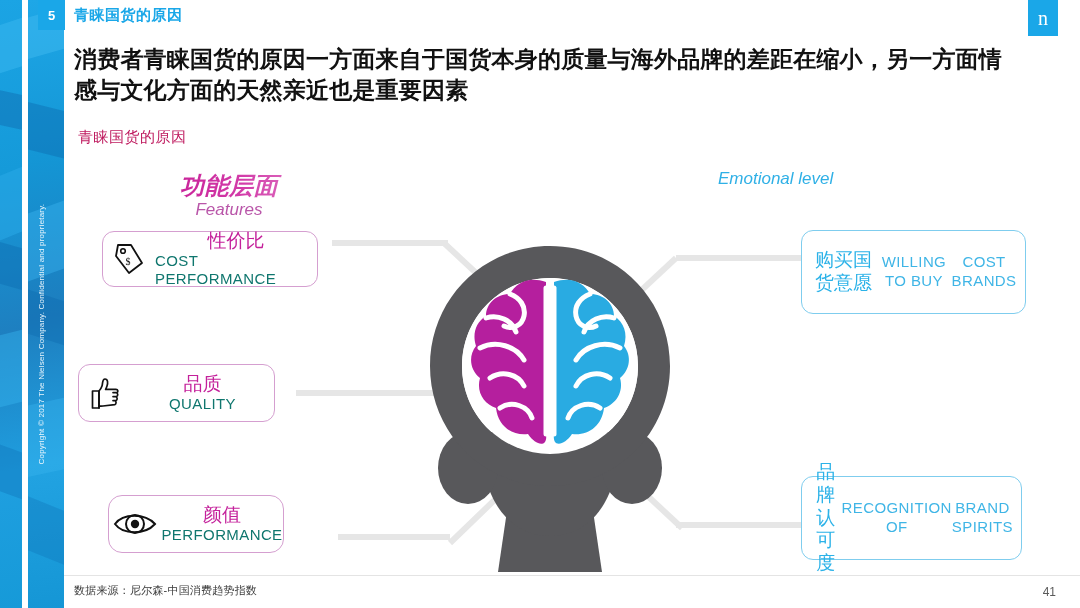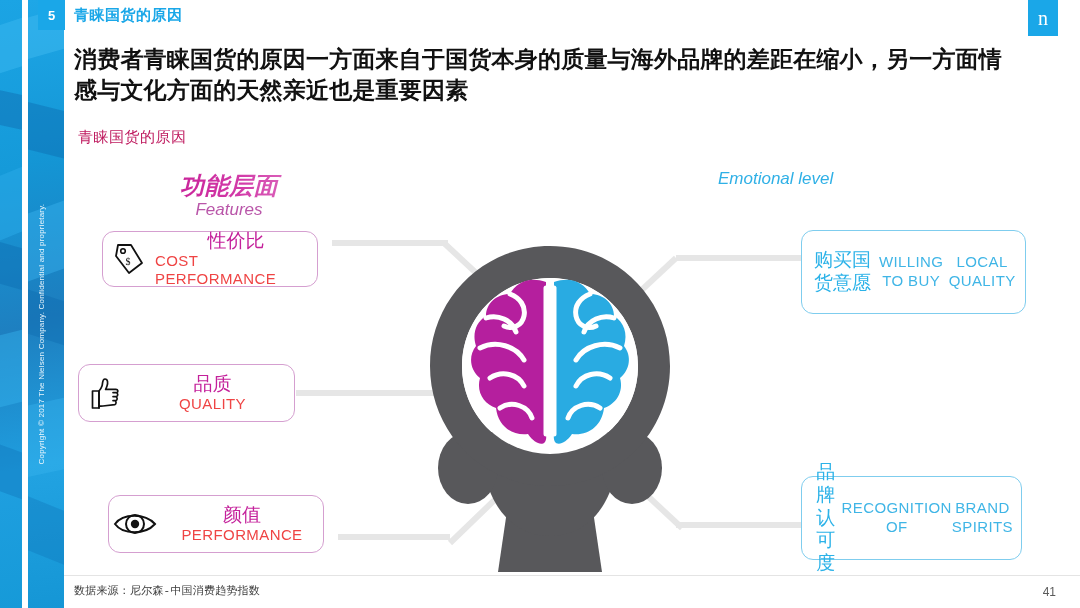"COST PERFORMANCE" .pill .en { color: #ef4444 -> #0f766e }
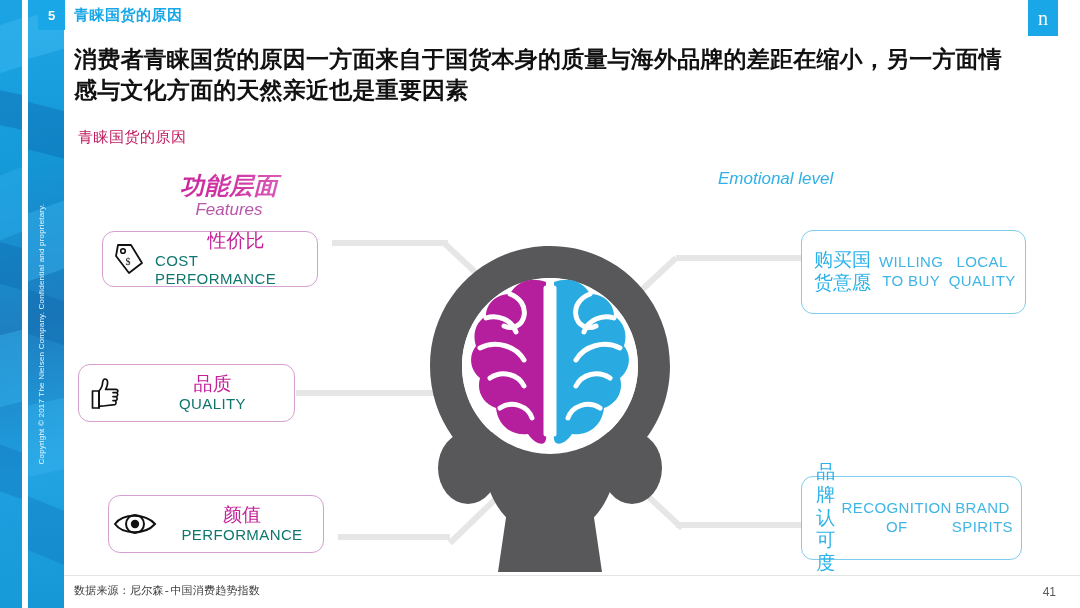"LOCAL QUALITY" span.en { text: LOCAL QUALITY -> COST BRANDS }
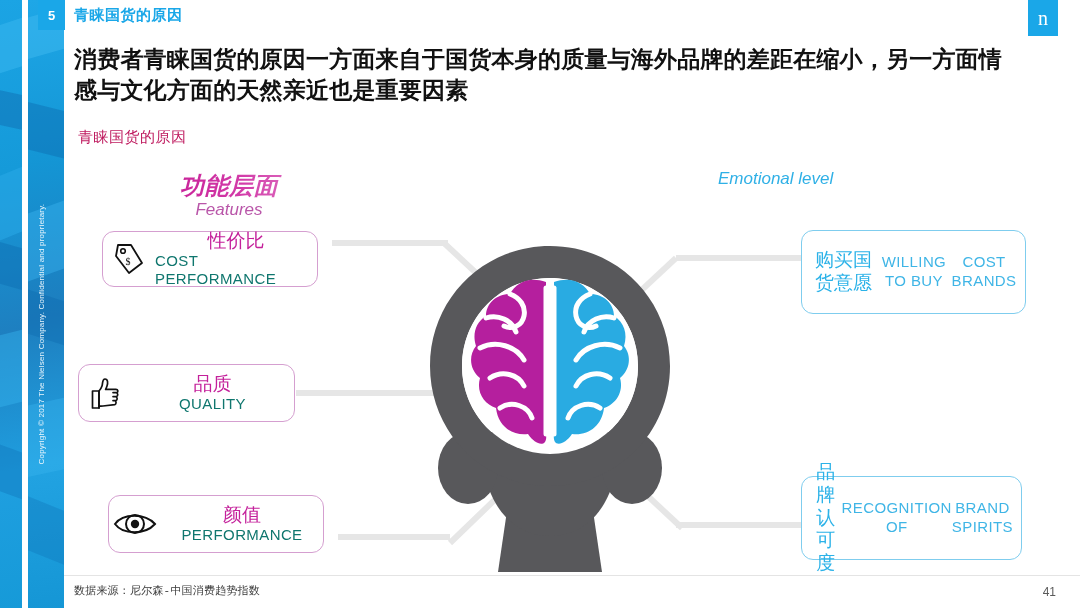"品质" #pill-quality { width: 217px -> 197px }
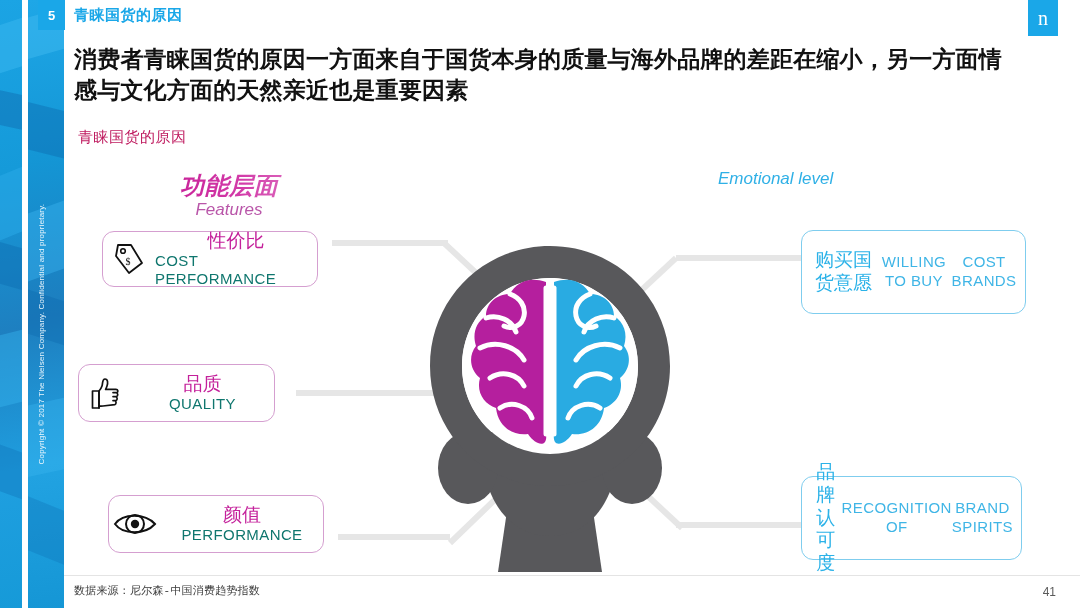"颜值" #pill-appearance { border-radius: none -> 14px; width: 216px -> 176px }
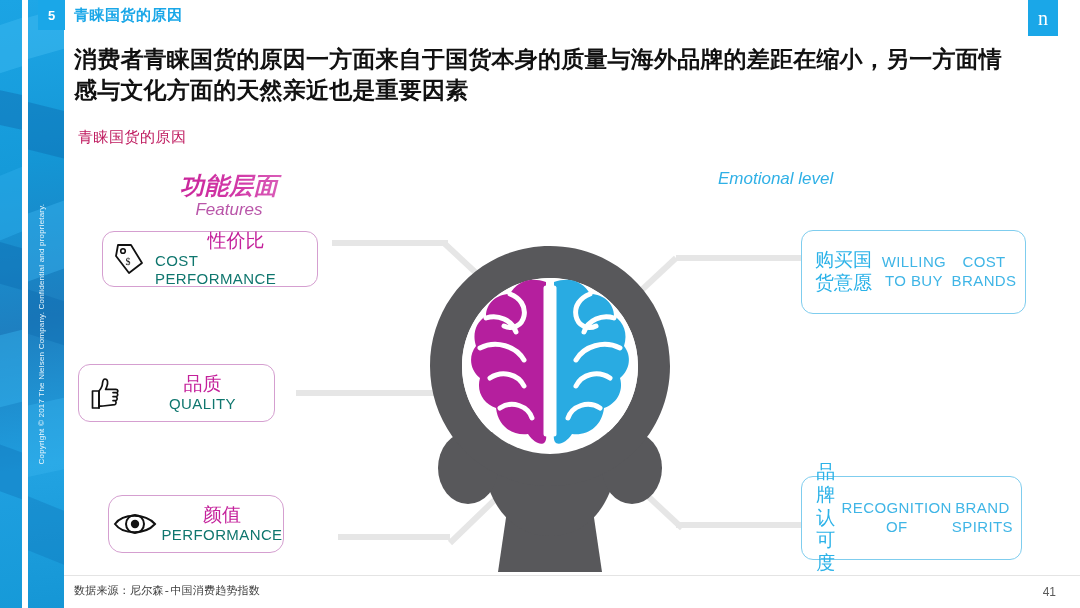"数据来源：尼尔森-中国消费趋势指数" .source { font-family: Liberation Mono, monospace -> none }
